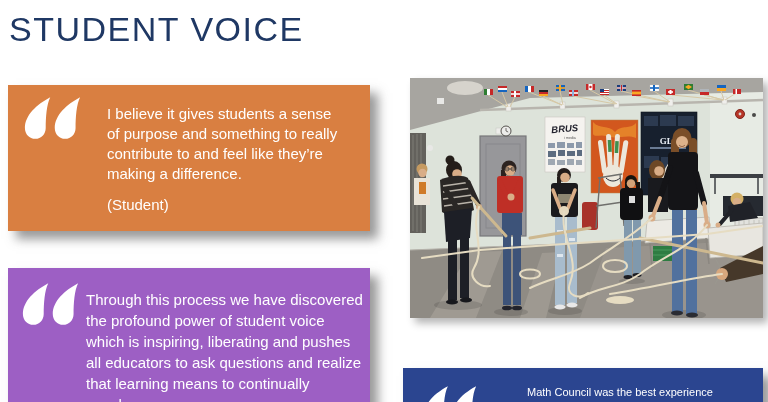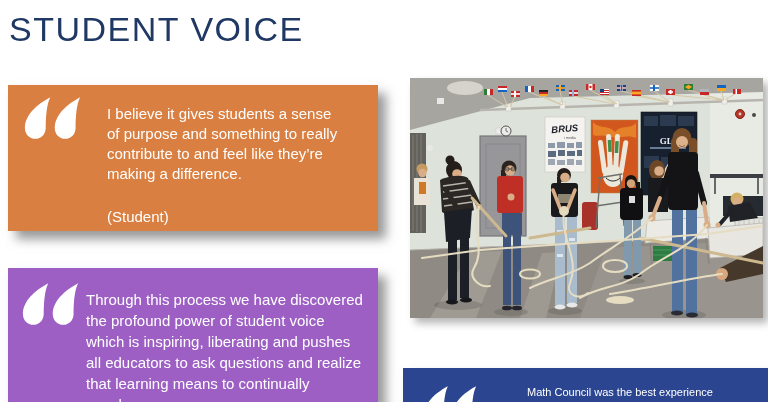"I believe it gives students" .card { padding-left: 8px -> none }
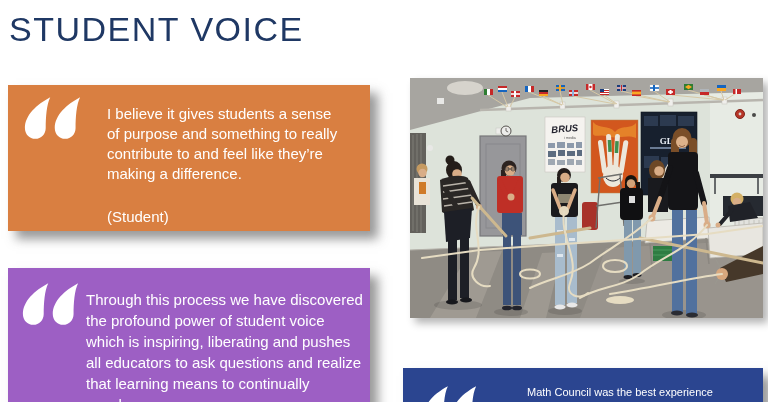"(Student)" .card-orange .qattr { margin-top: 12px -> none }
